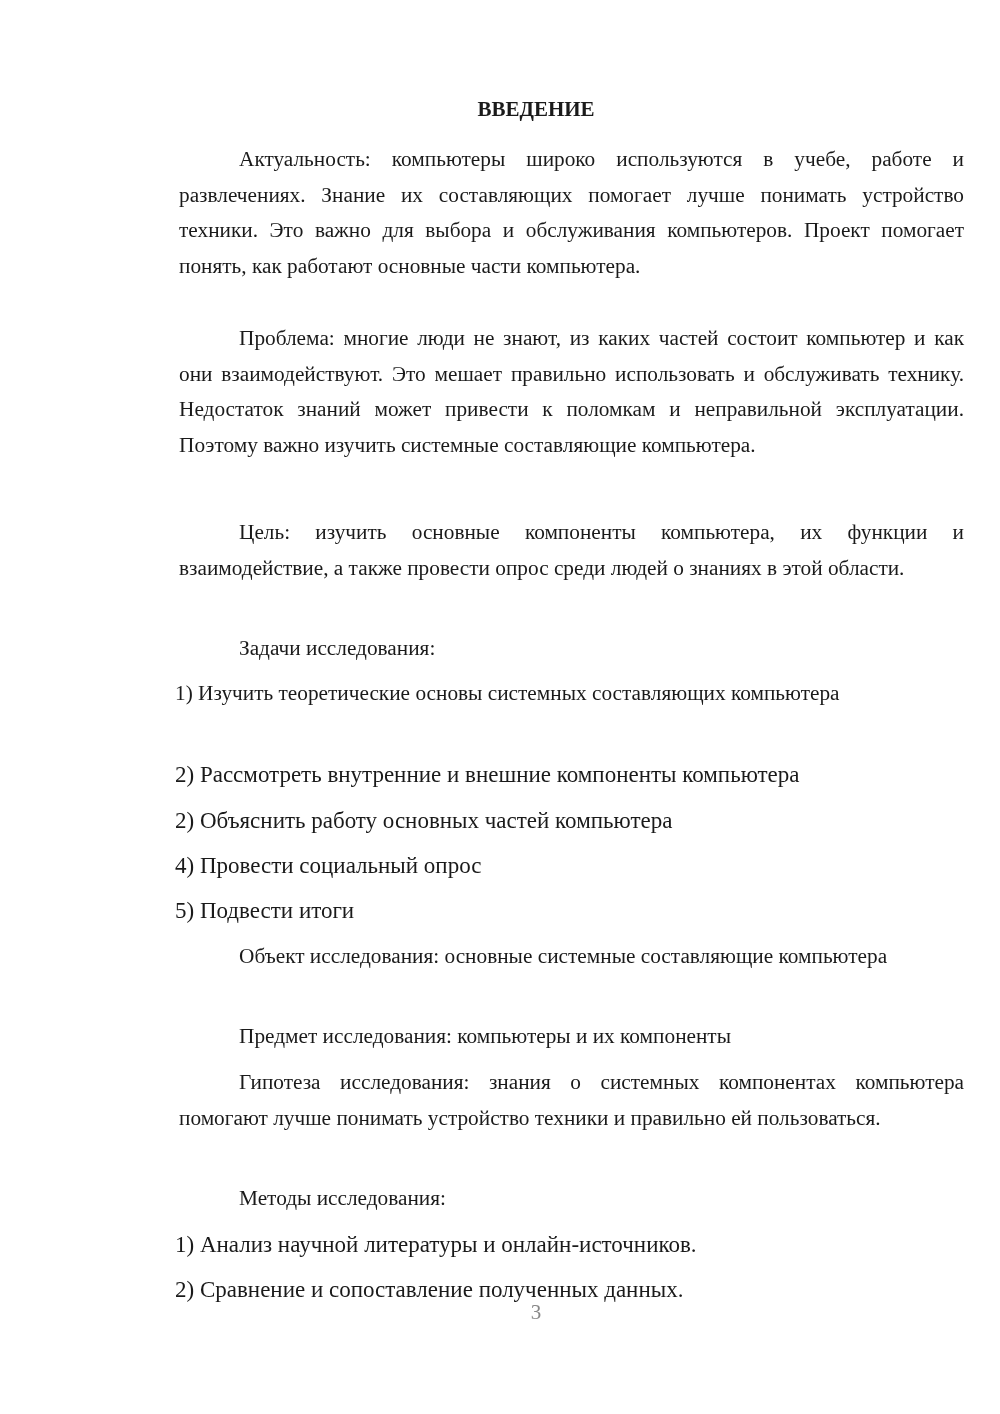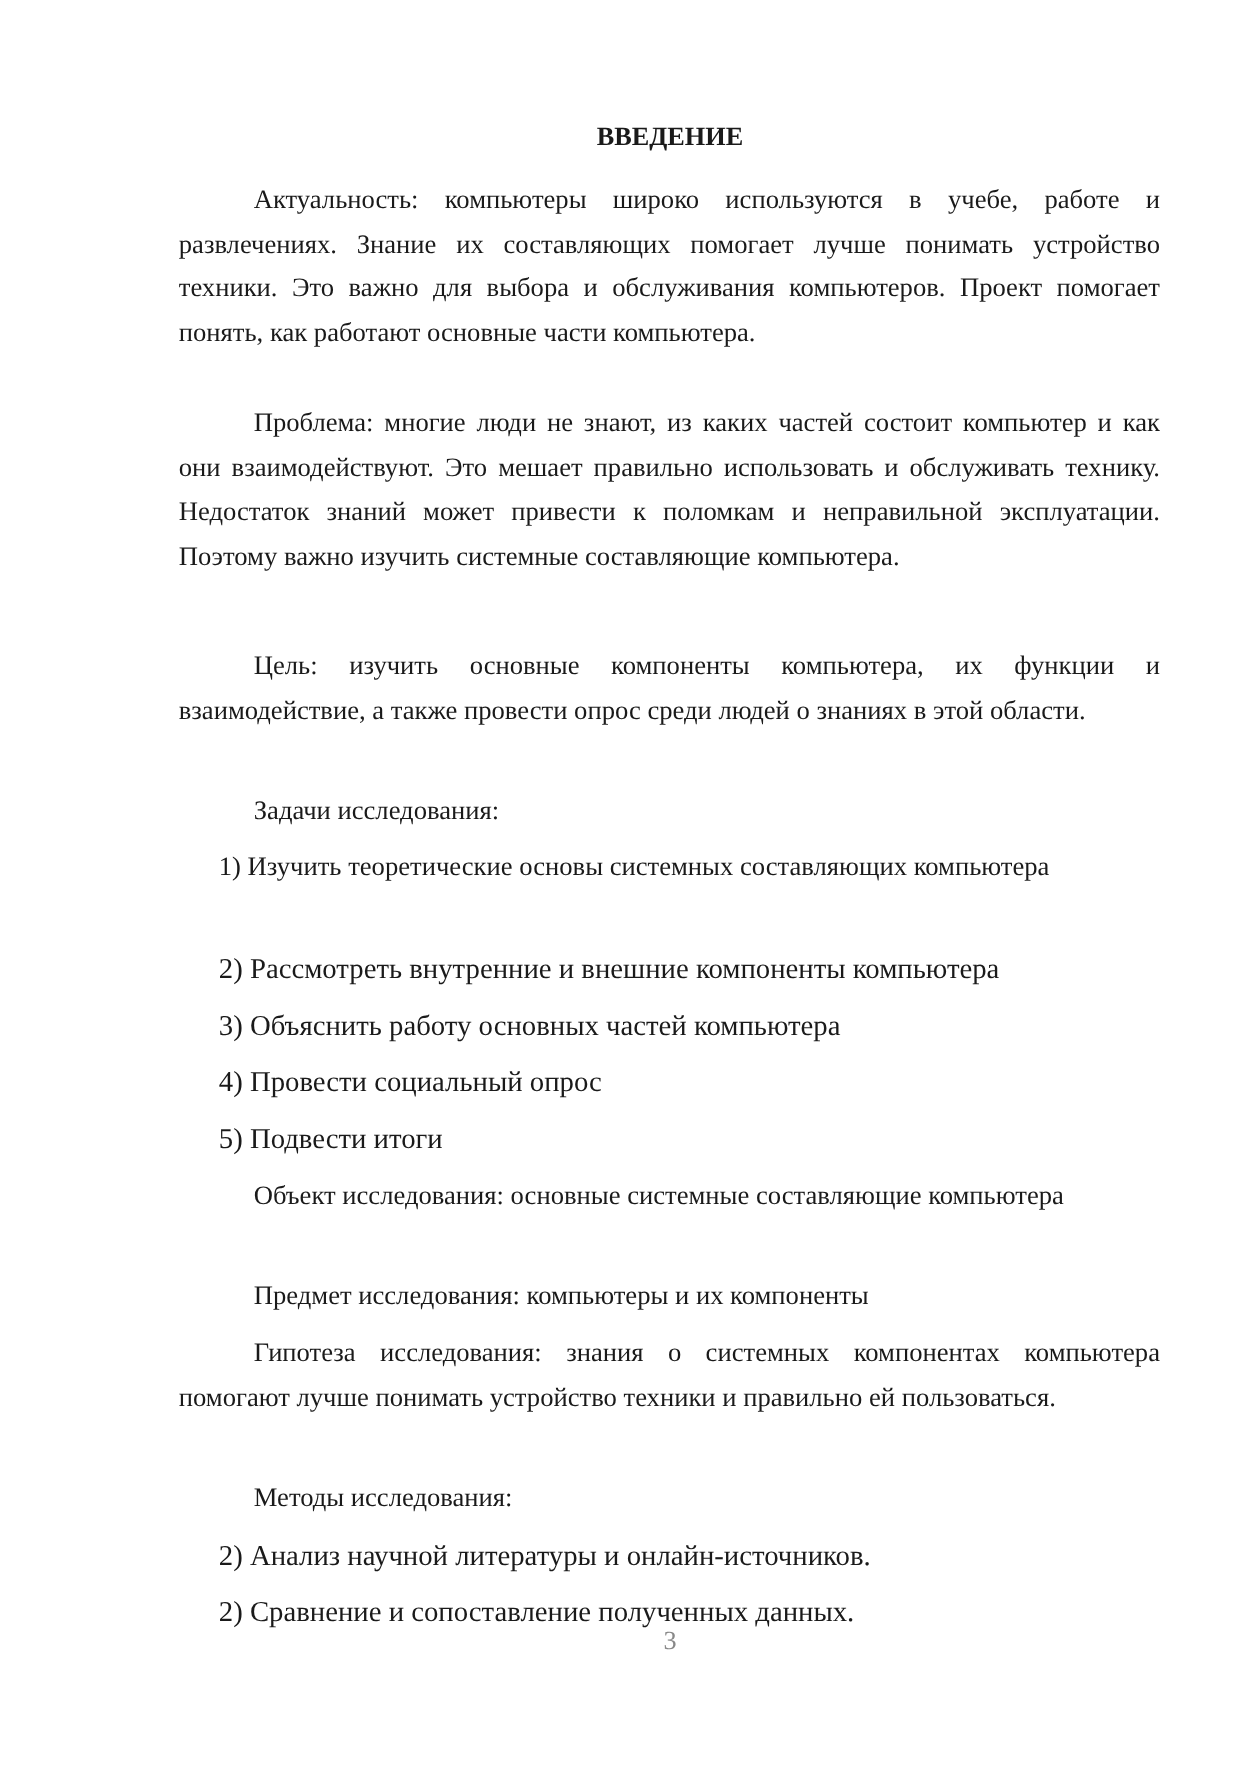"Актуальность: компьютеры широко" .indent { margin-left: none -> 36px }
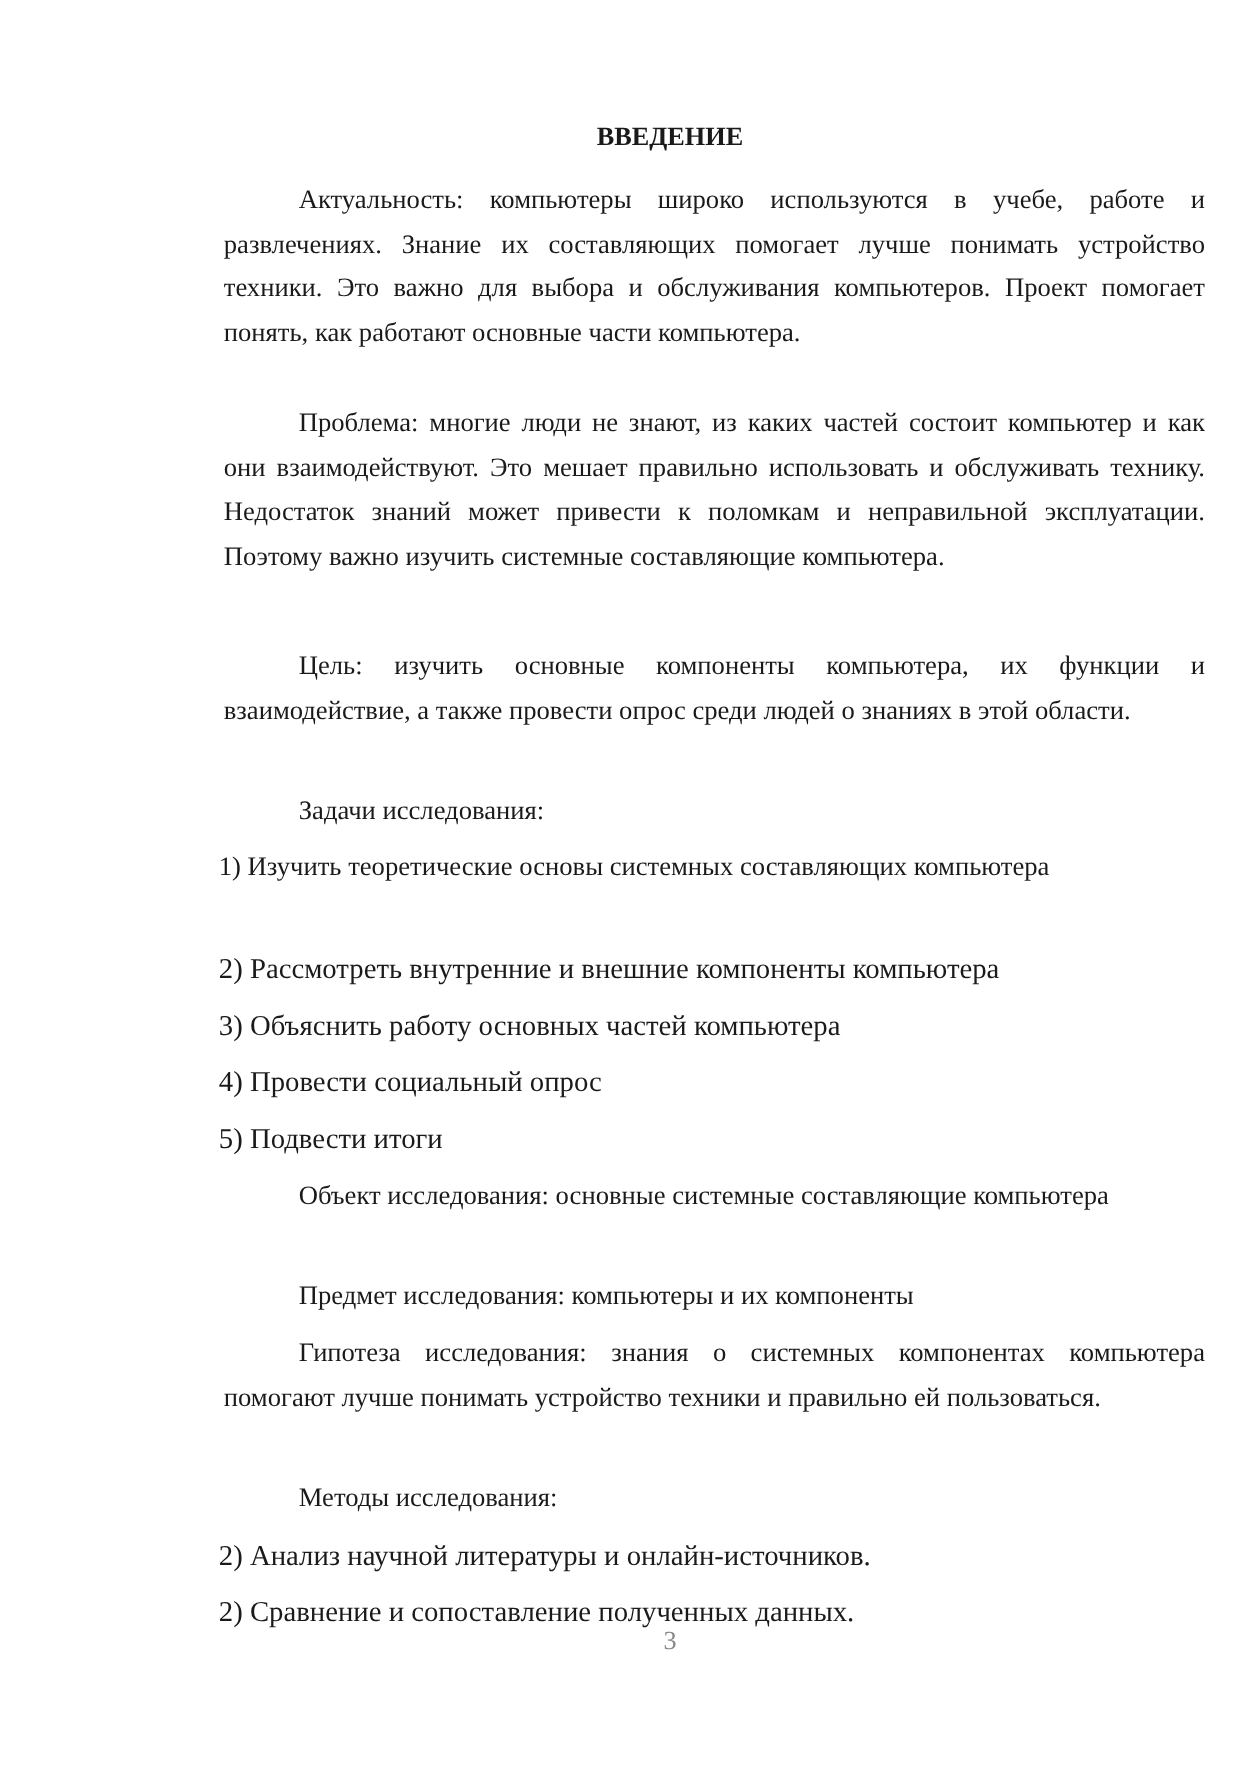"3) Объяснить работу основных частей" div.line { text: 3 -> 2 }
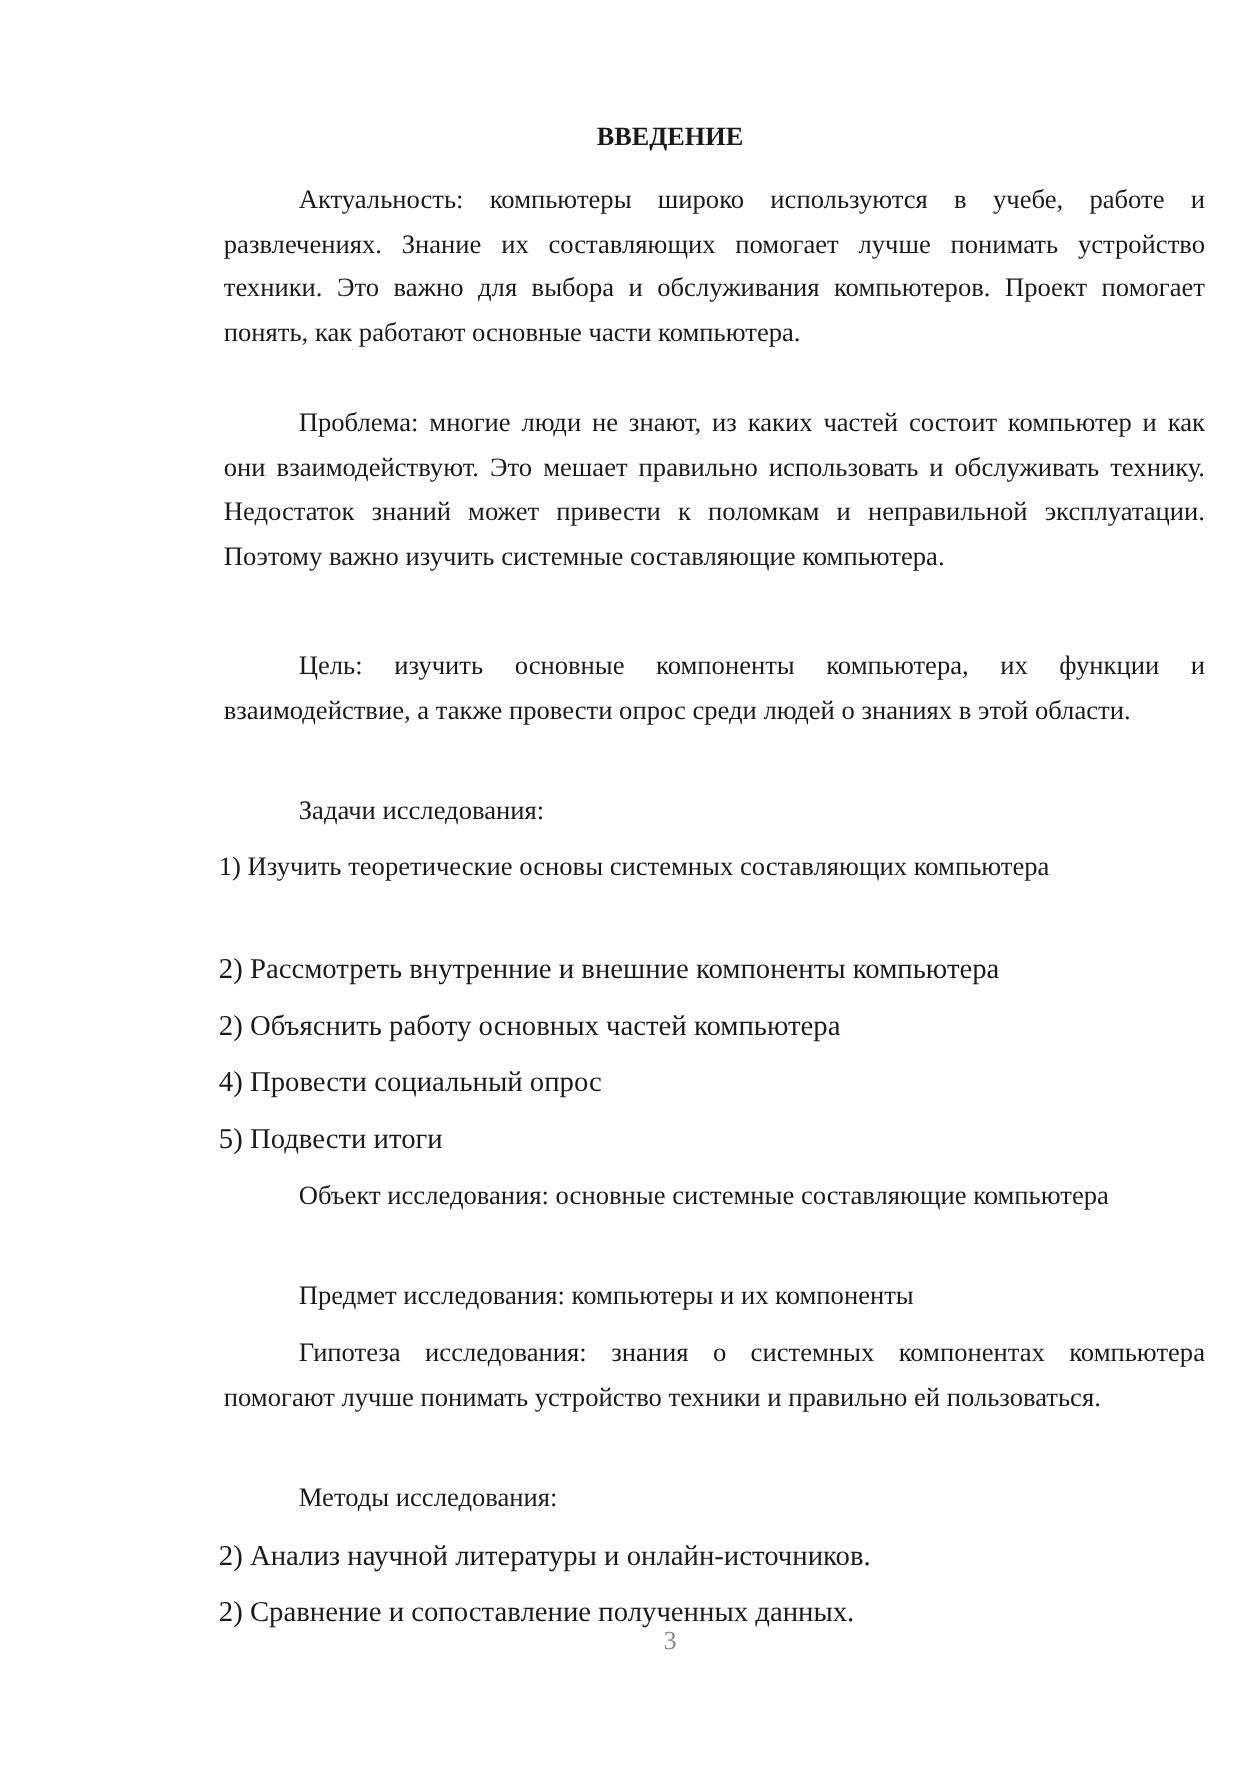"2) Анализ научной литературы и" div.line { text: 2 -> 1 }
